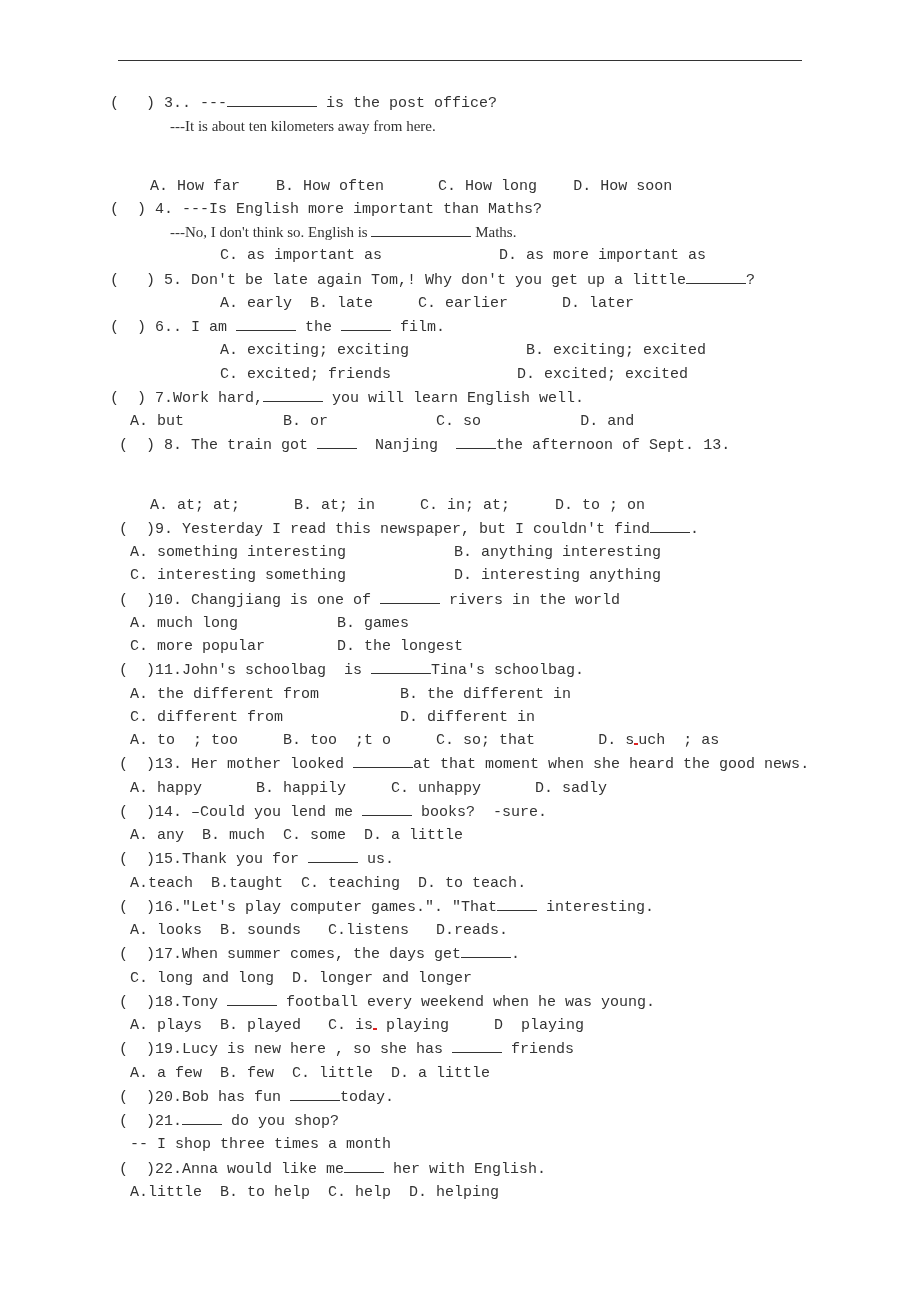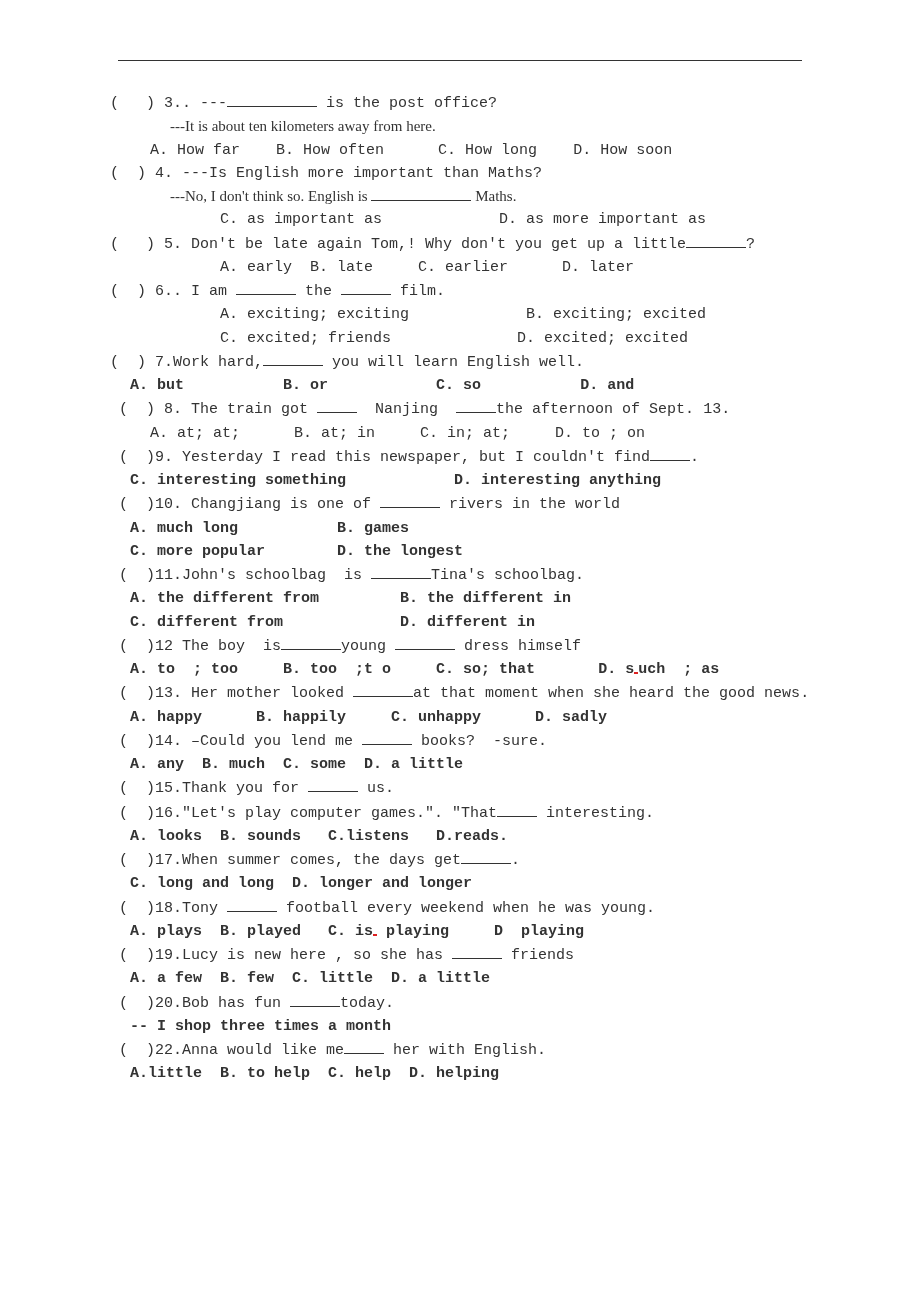"A. How far B. How" .ind3 { margin-top: none -> 36px }
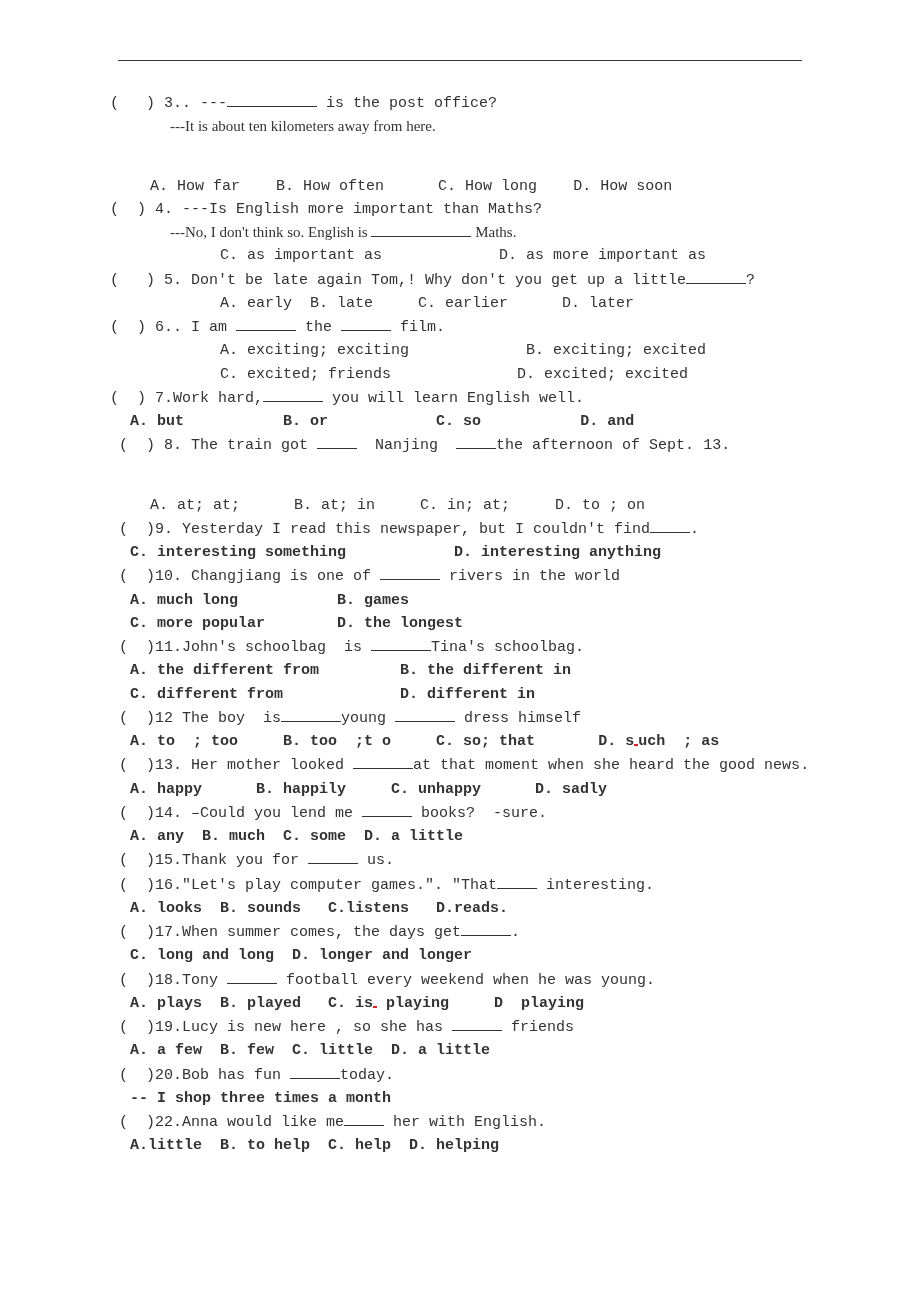"A. but B. or C." .ind6 { font-weight: bold -> none }
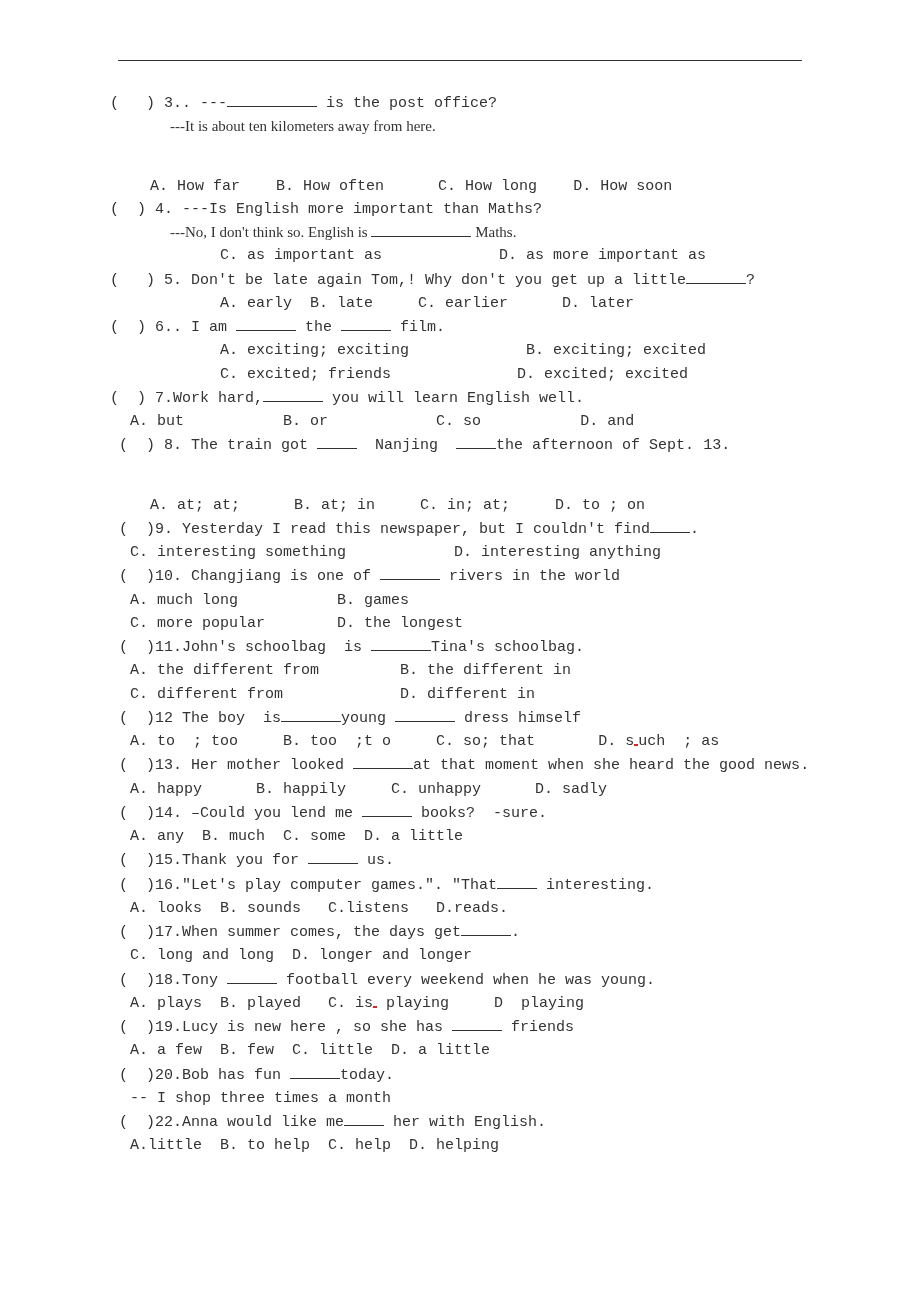"A. something interesting B. anything" div.line { html: none -> <div><span>A. something interesting</span> <span>B. anything interesting</span></div> }
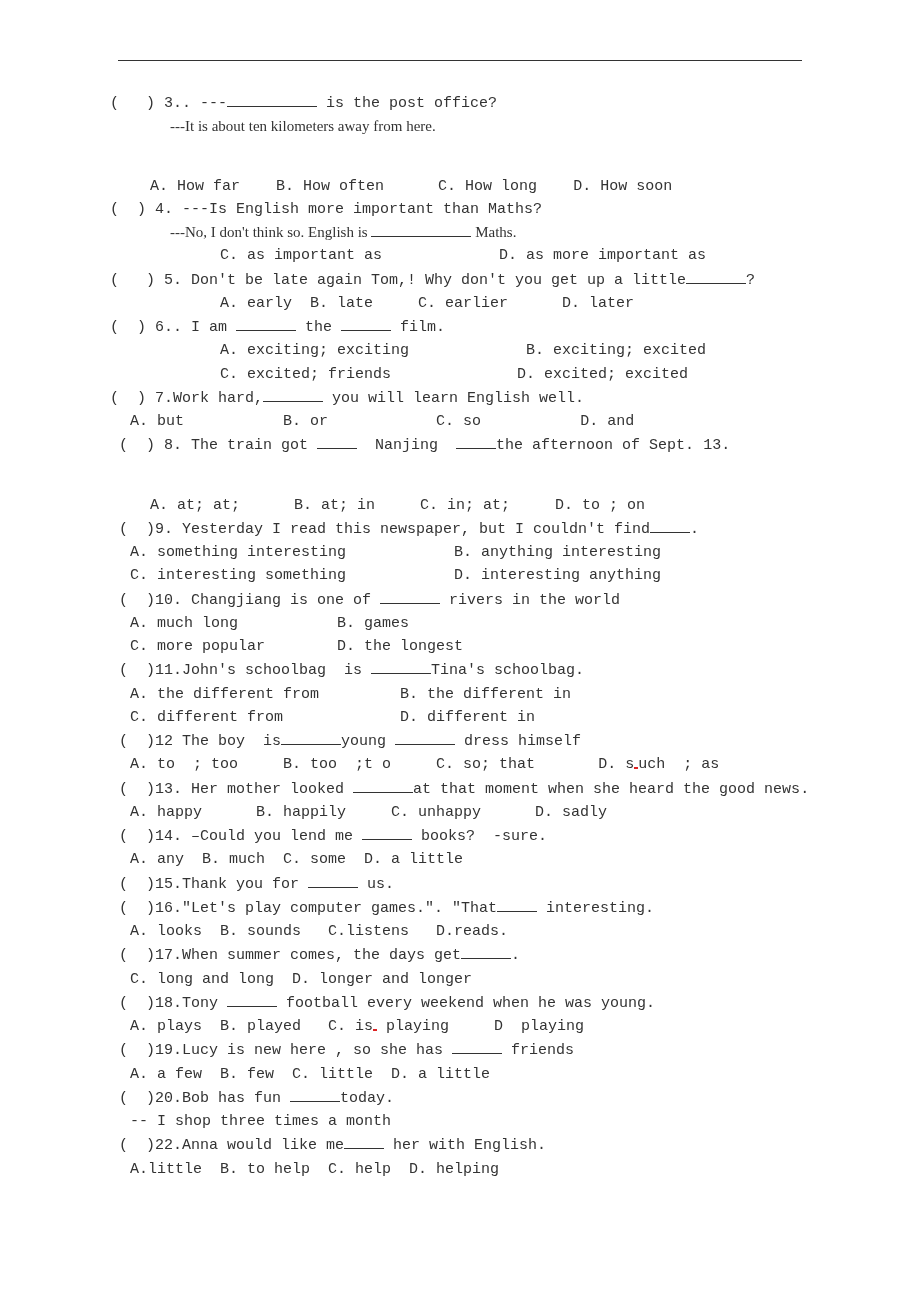"( )12 The boy is" div.line { html: <div><span> ( )12 The boy is</span><span></span><span>young </span><span></span><span> dress himself</span></div> -> none }
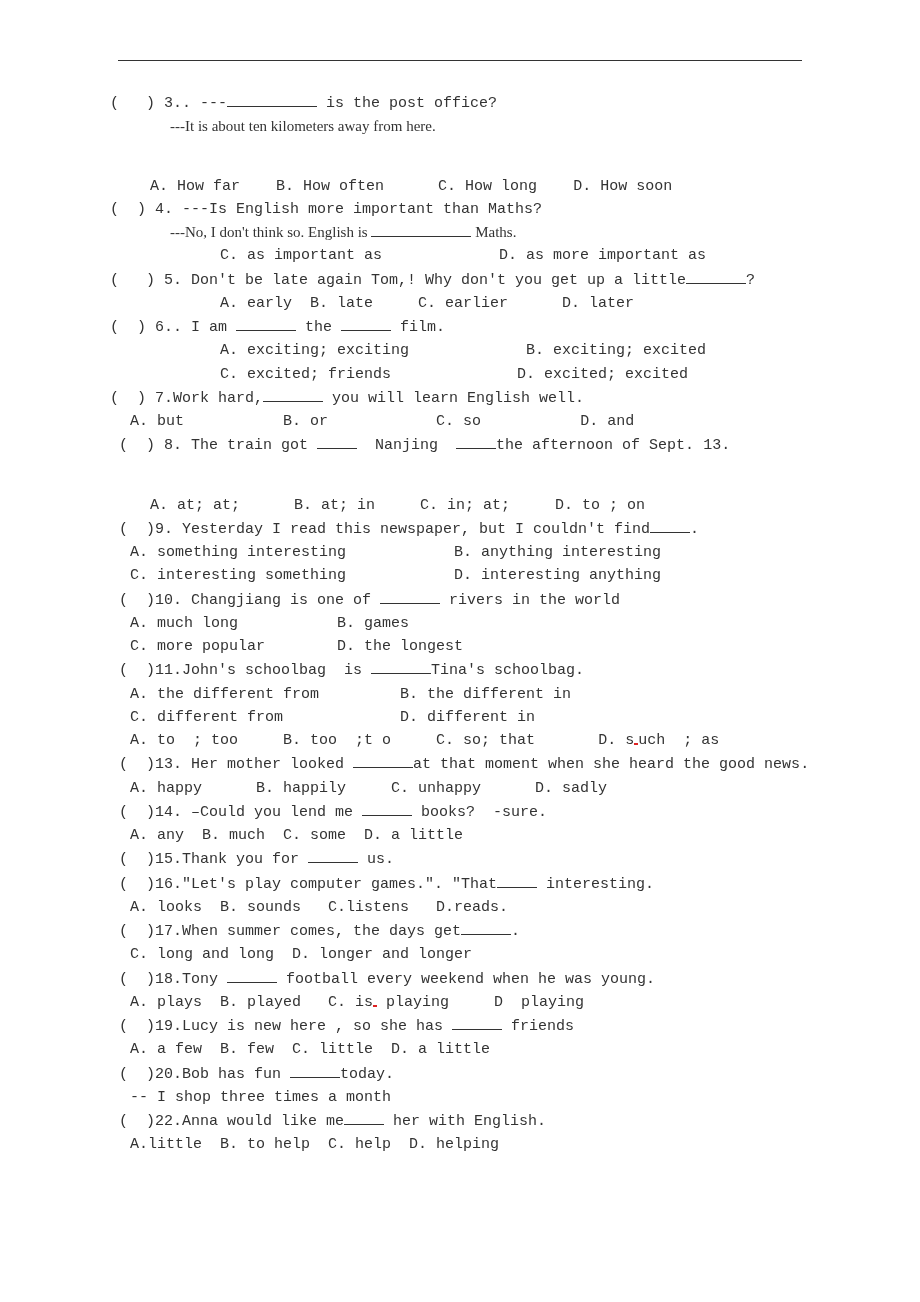"A.teach B.taught C. teaching D." div.line { html: none -> <div><span>A.teach</span> <span>B.taught</span> <span>C. teaching</span> <span>D. to teach.</span></div> }
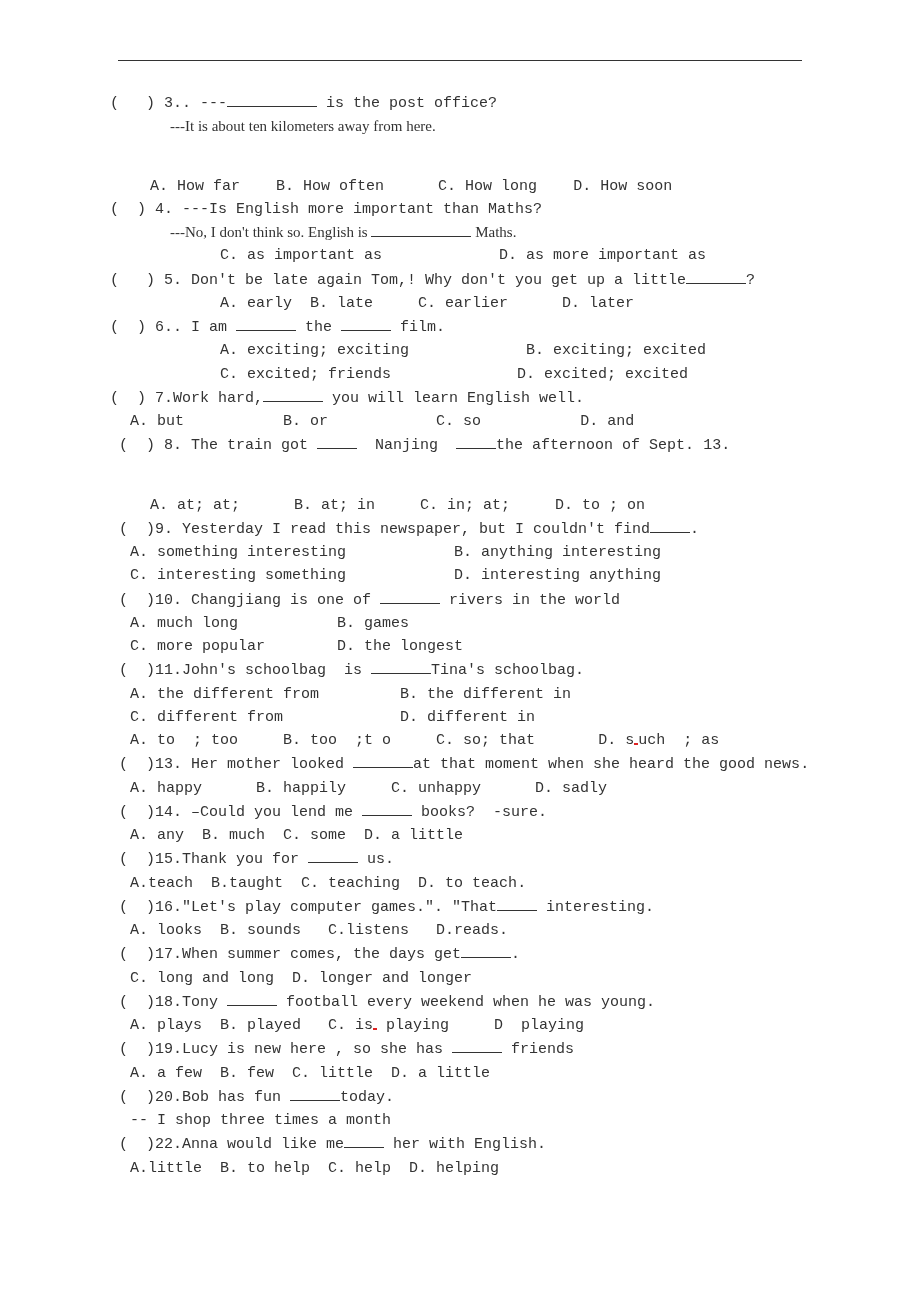"( )21. do you shop?" div.line { html: none -> <div><span> ( )21.</span><span></span><span> do you shop?</span></div> }
